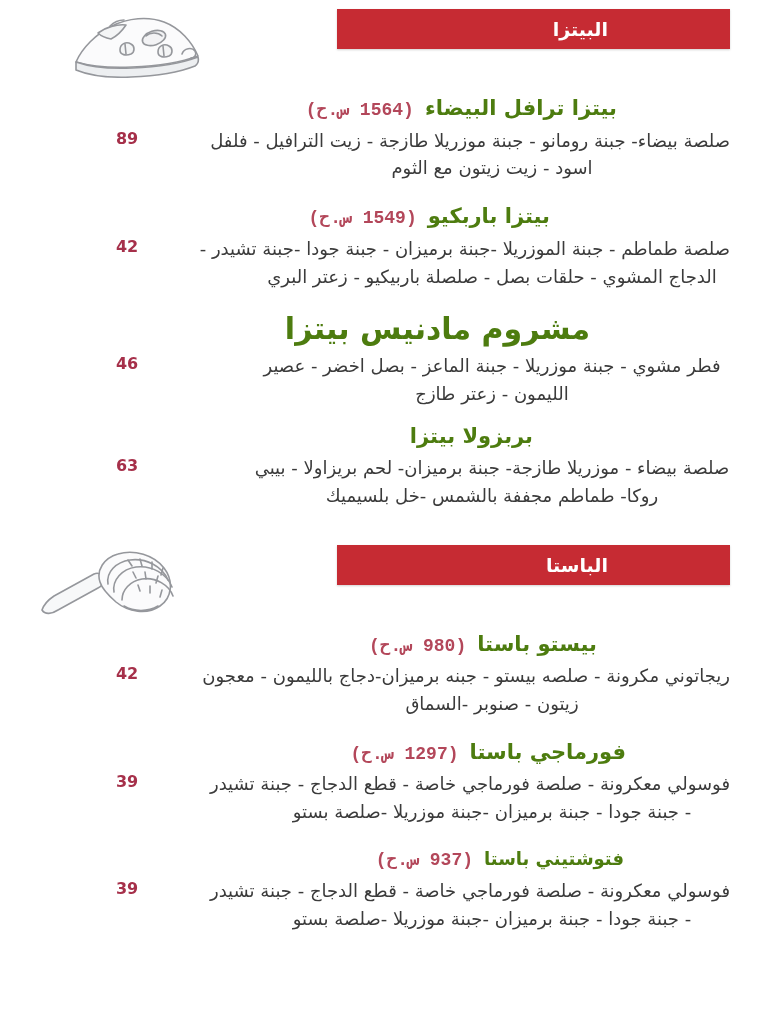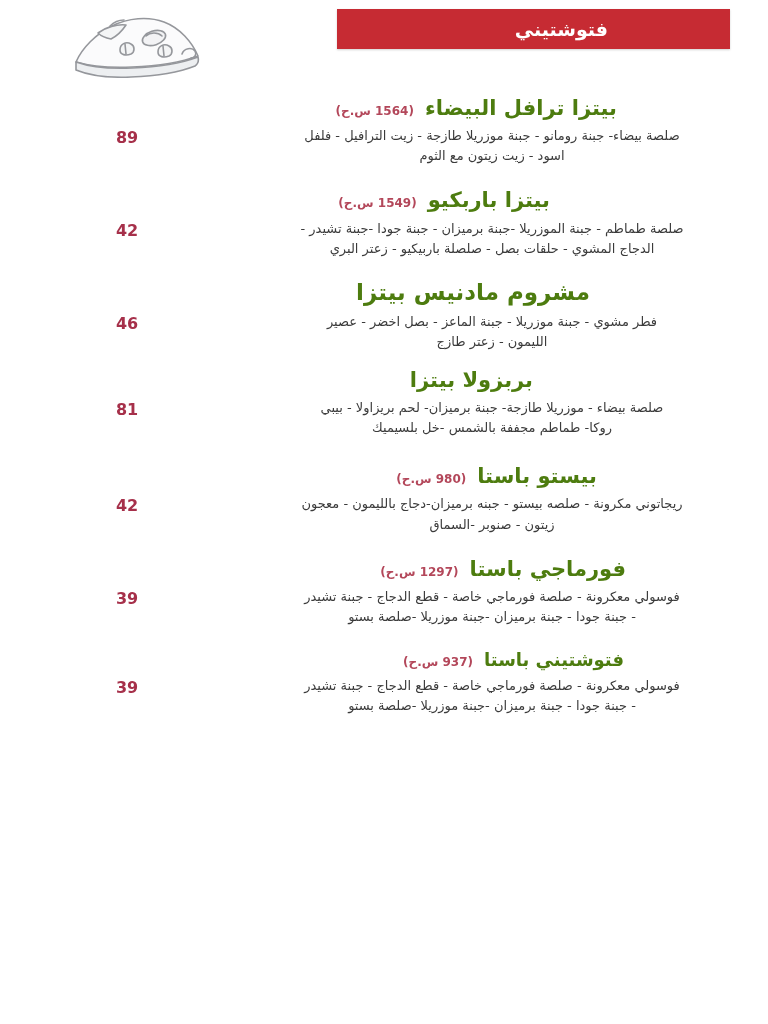"فتوشتيني" span.section-banner-title { text: فتوشتيني -> البيتزا }
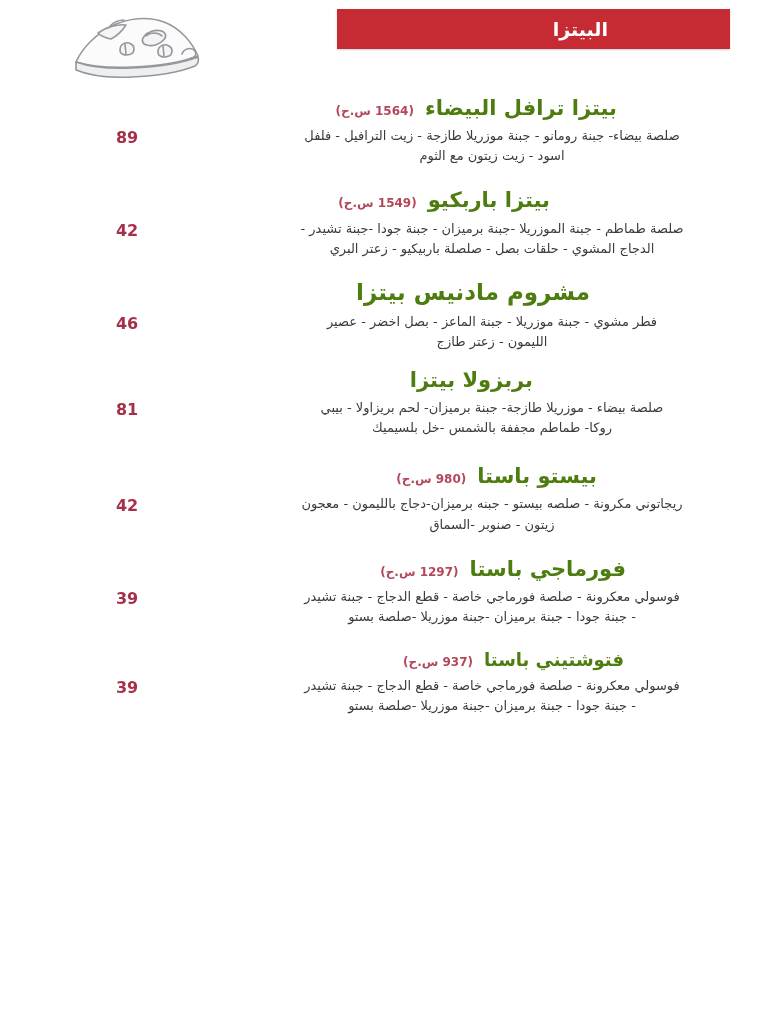"(1564 س.ح)" .item-calories { font-family: none -> Liberation Mono, monospace; font-size: 12px -> 18px }
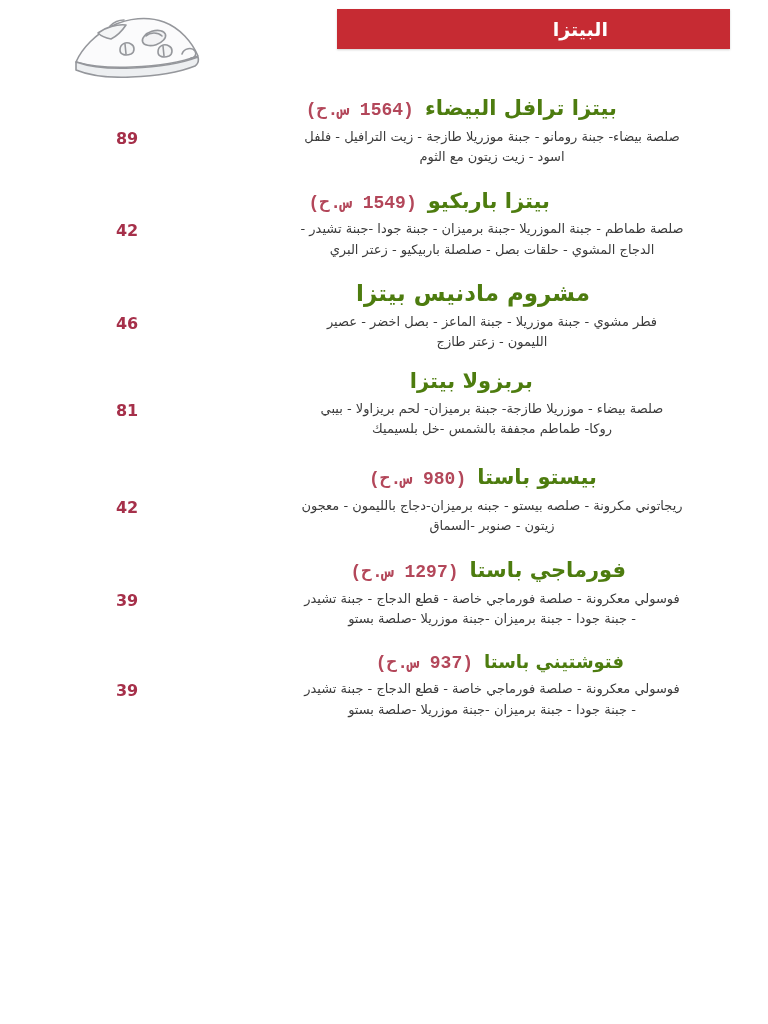"صلصة بيضاء- جبنة رومانو -" .item-desc { font-size: 13px -> 18px }
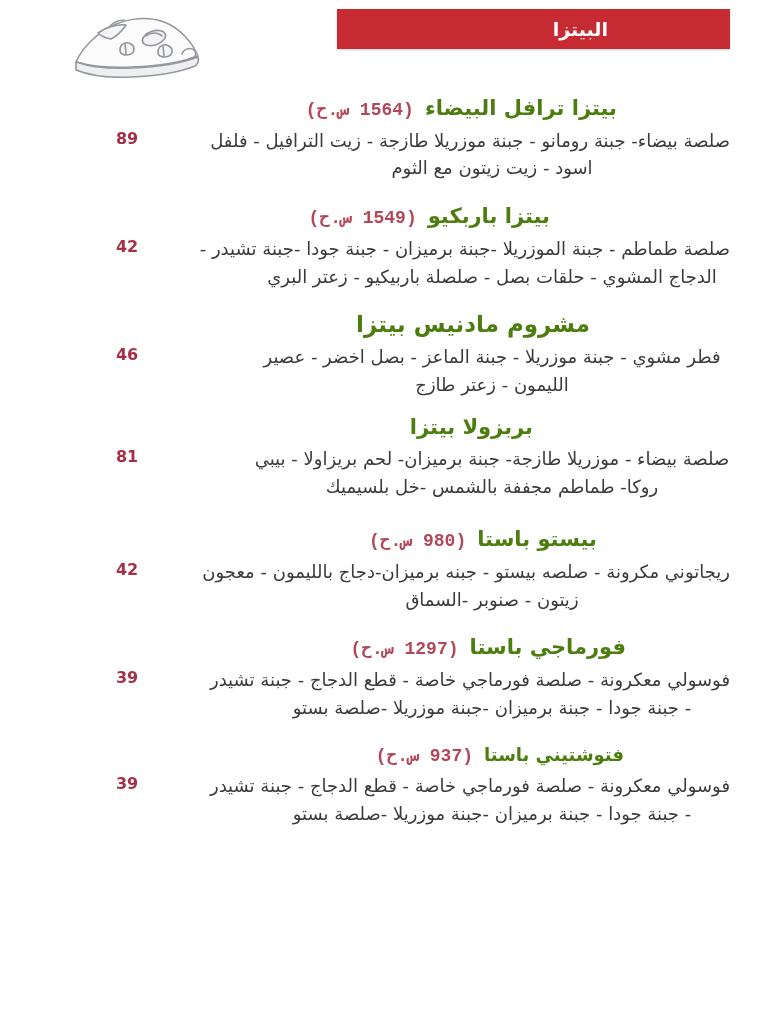"مشروم مادنيس بيتزا" span.item-title { font-size: 23px -> 30px }
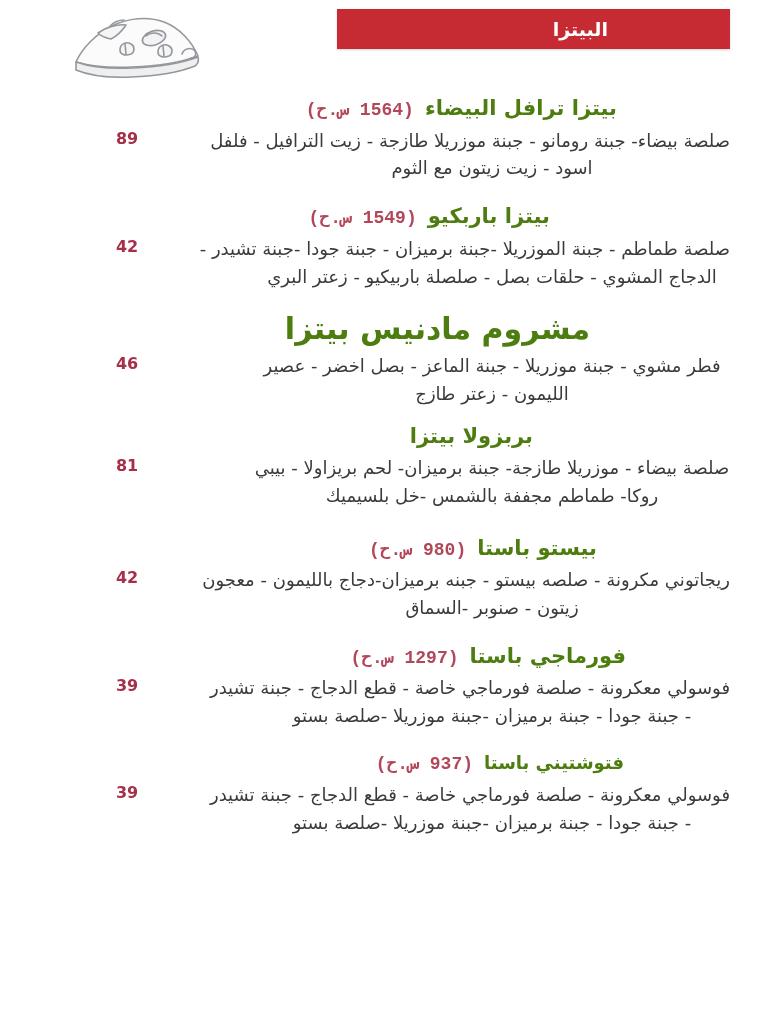"81" span.item-price { text: 81 -> 63 }
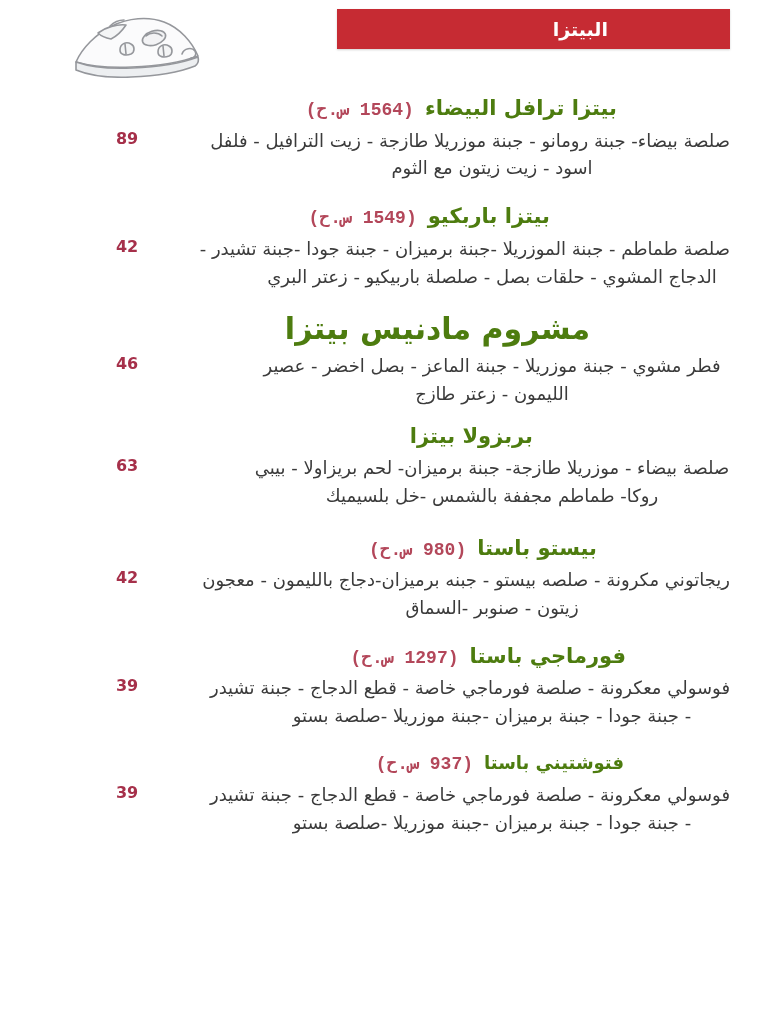"الباستا" div.section-head { html: none -> <div> <div> <svg> <g> <path></path> <path></path> <path></path> <path></path> <path></path> <path></path> <path></path> <path></path> <path></path> </g> </svg> </div> <div> <span>الباستا</span> </div> </div> }
